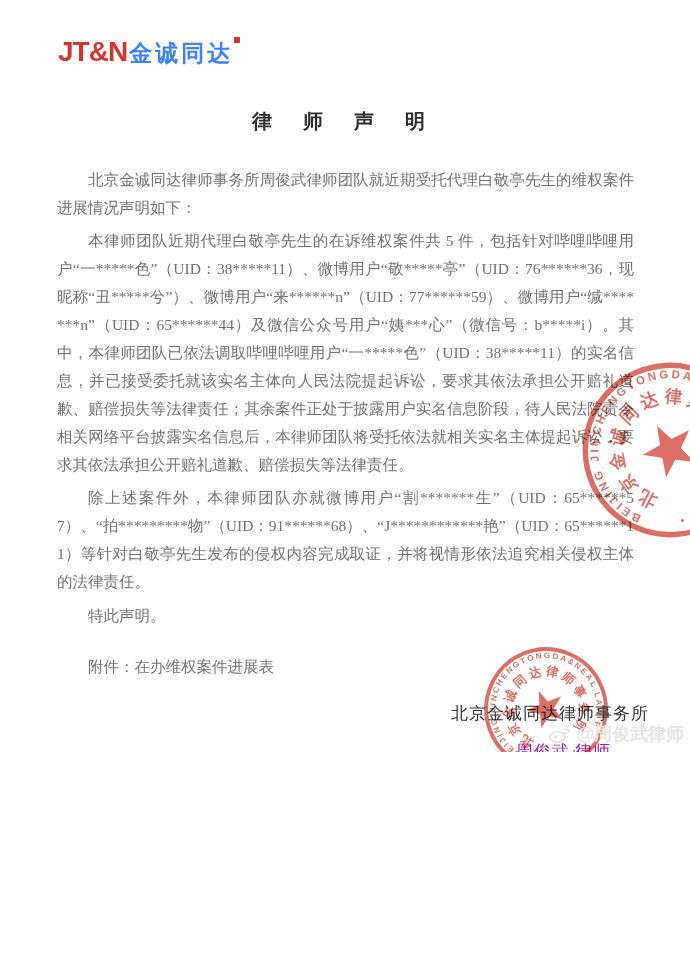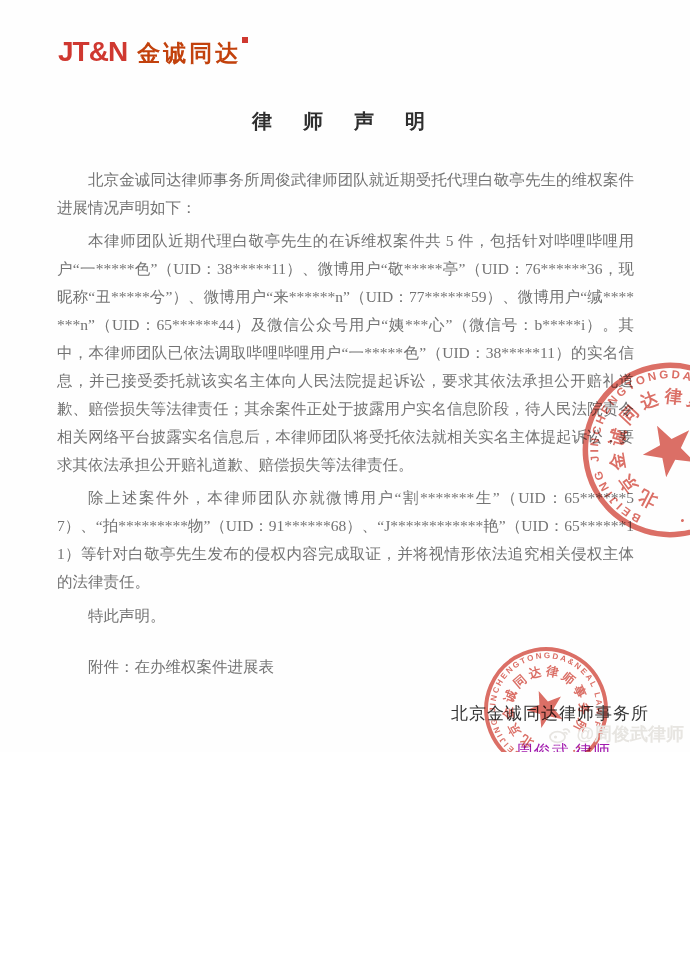"金诚同达" .logo-cjk { color: #c2410c -> #3b82f6; margin-left: 10px -> 2px }
